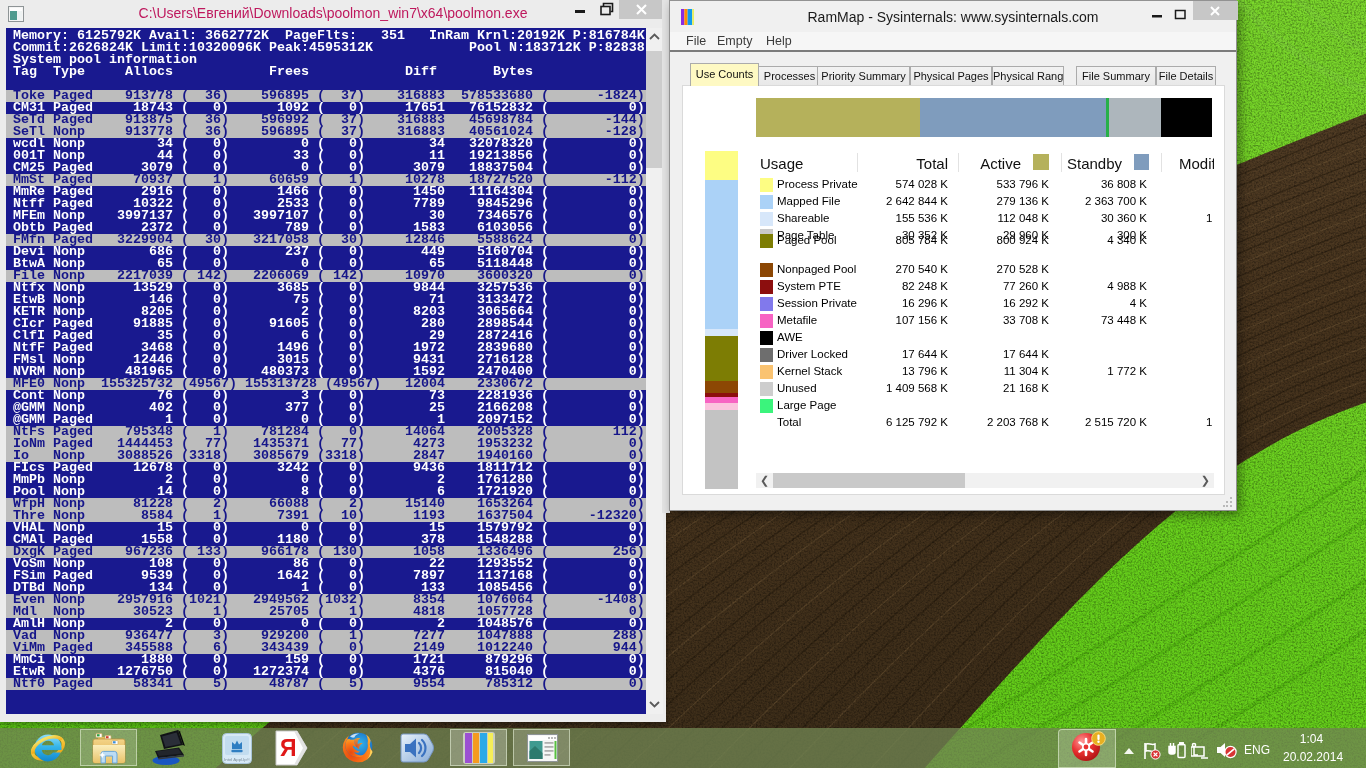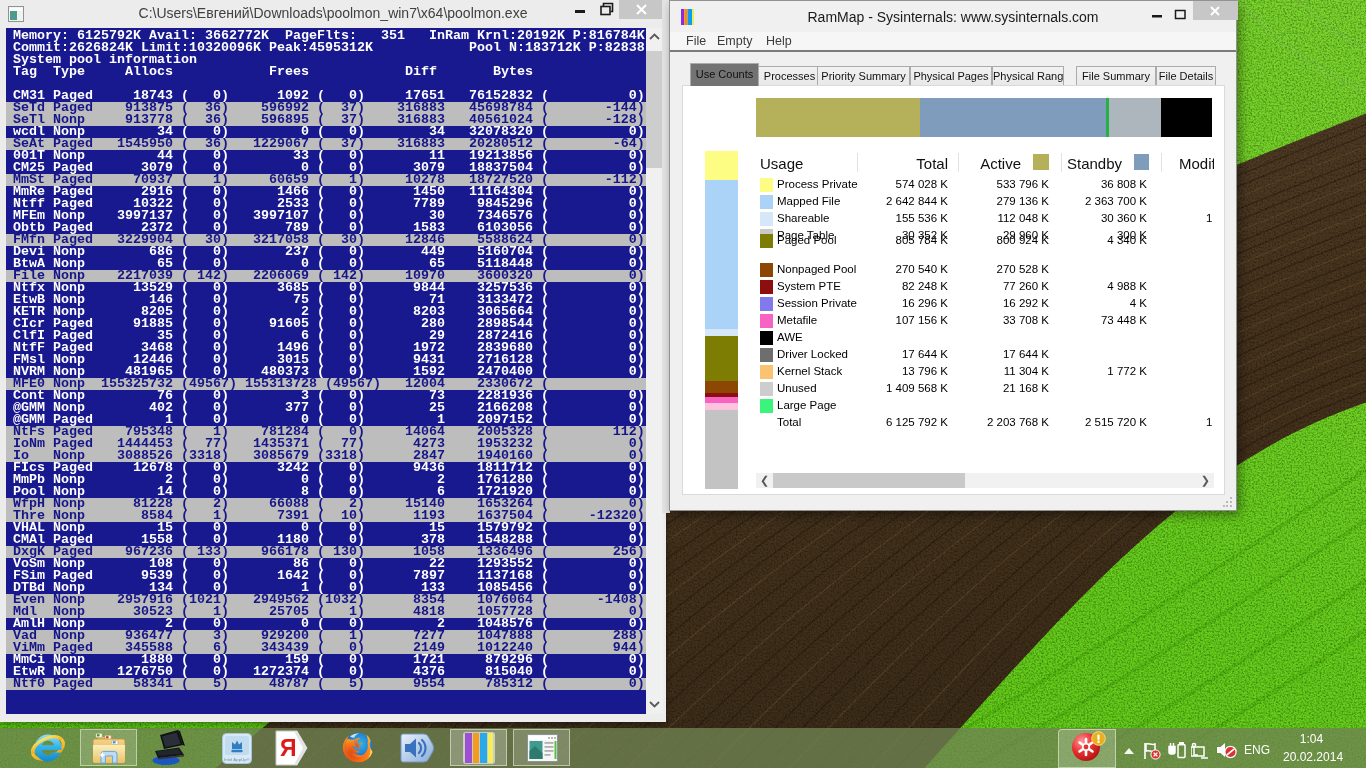"C:\Users\Евгений\Downloads\poolmon_win7\" #con .tb { color: #404040 -> #be185d }
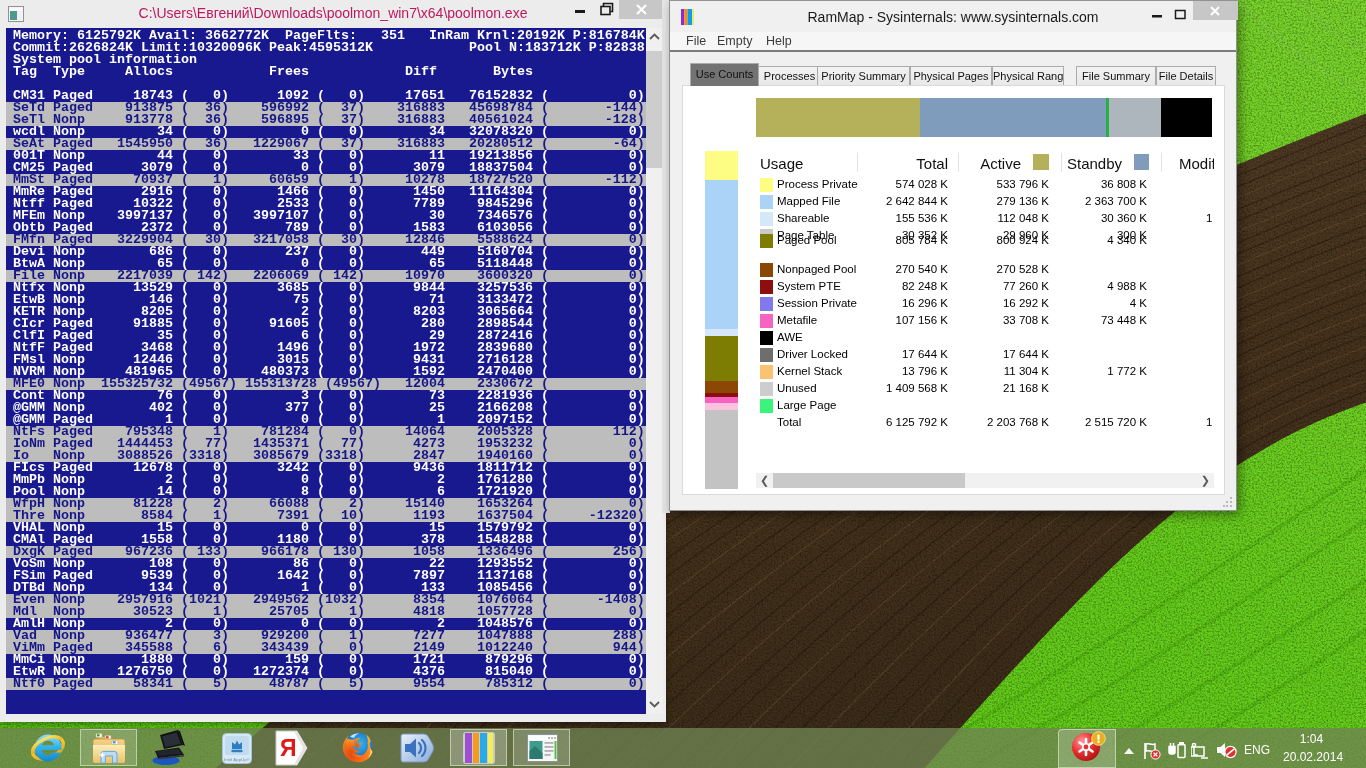"Use Counts" .tab.sel { background: #737373 -> #fef9c3 }
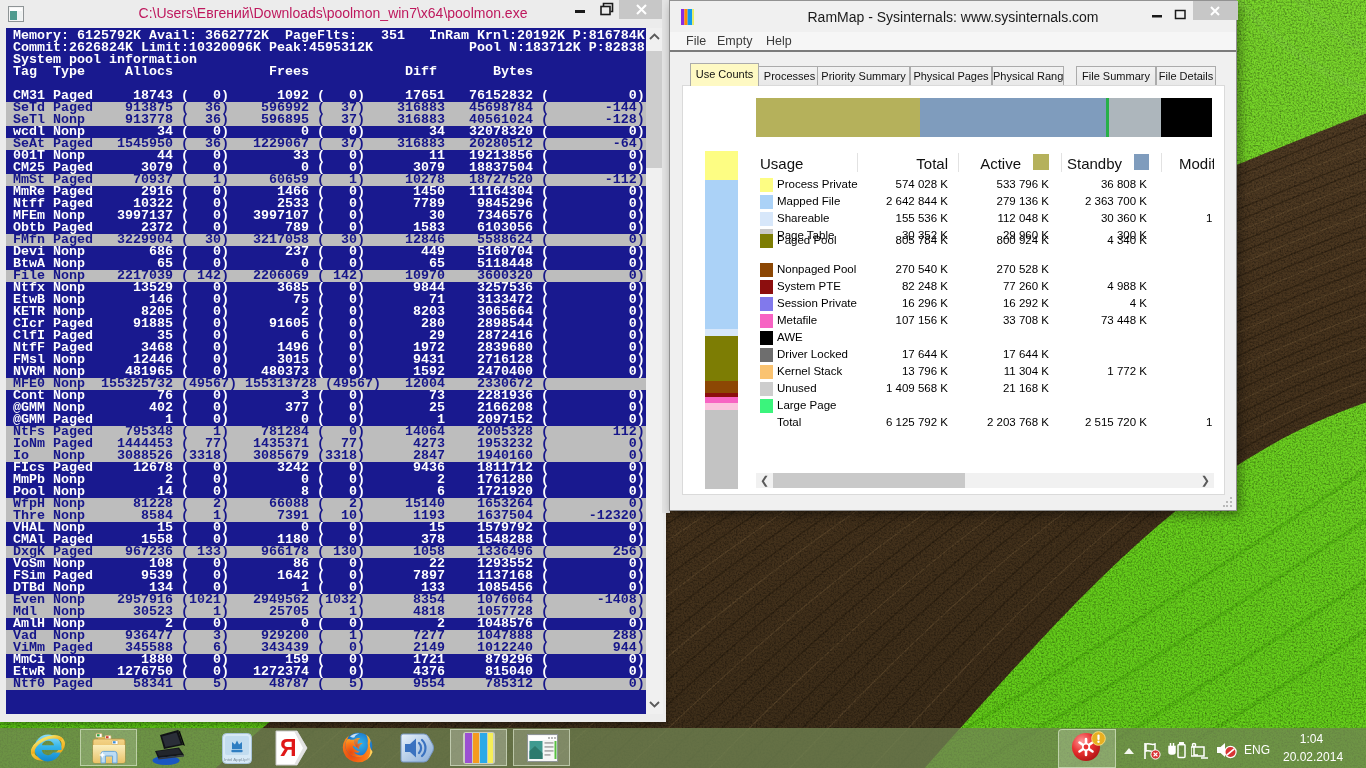"Toke Paged 913778 ( 36)" div.ln { html: none -> <div>Toke Paged 913778 ( 36) 596895 ( 37) 316883 578533680 ( -1824)</div> }
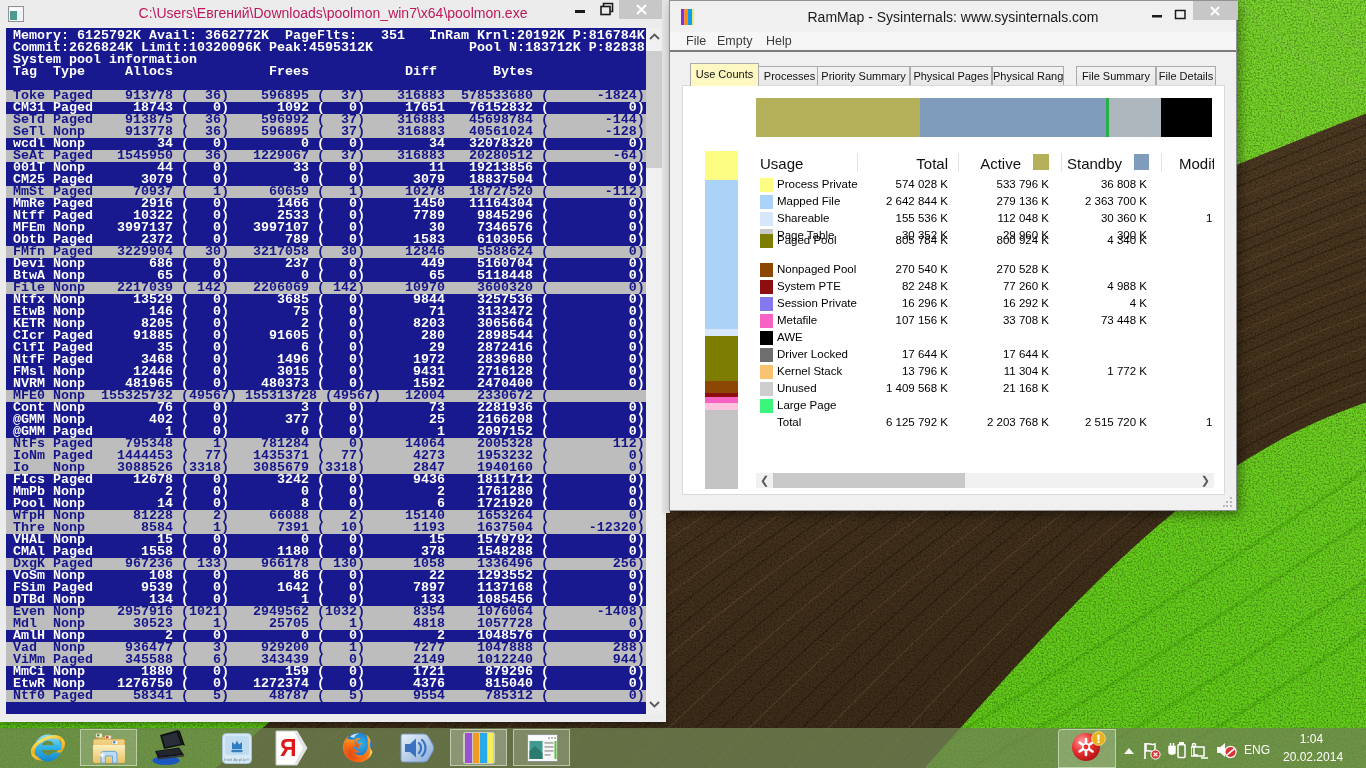"SeAt Paged 1545950 ( 36)" div.ln { html: <div>SeAt Paged 1545950 ( 36) 1229067 ( 37) 316883 20280512 ( -64)</div> -> none }
